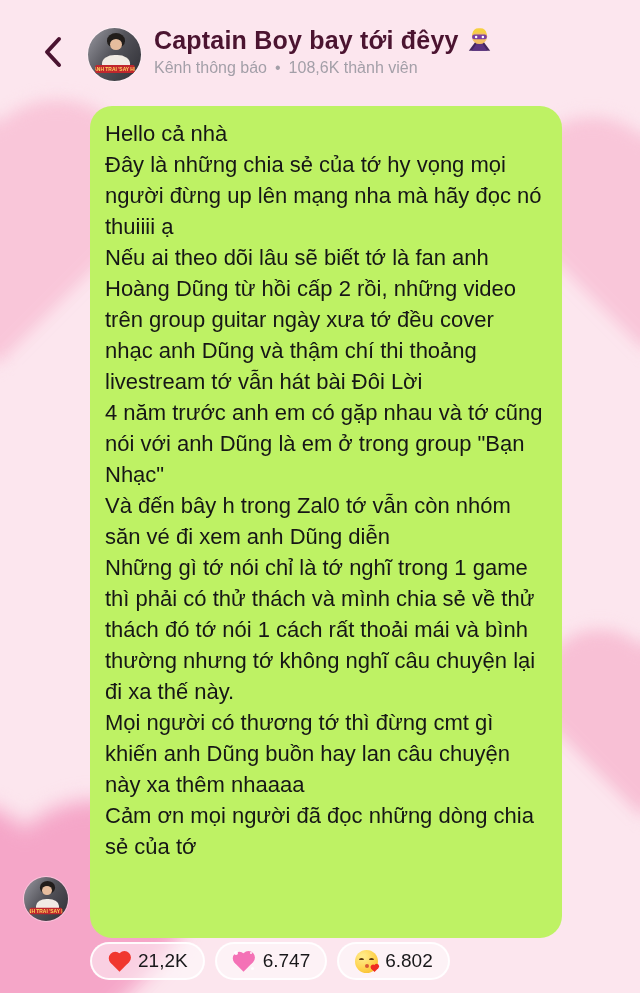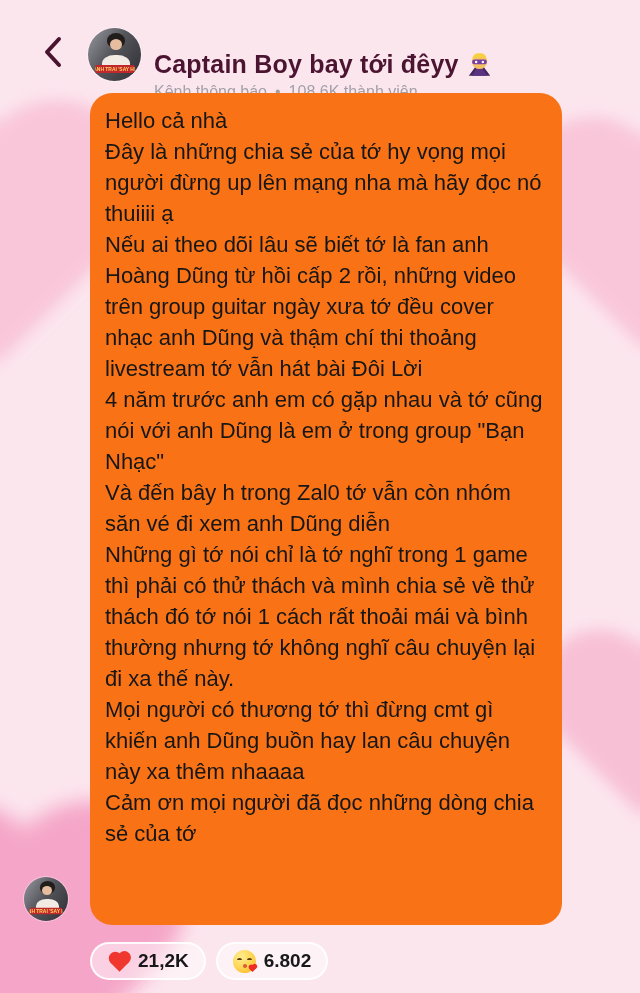"Captain Boy bay tới đêyy" .title-row { align-items: center -> flex-start; margin-top: 24px -> none }
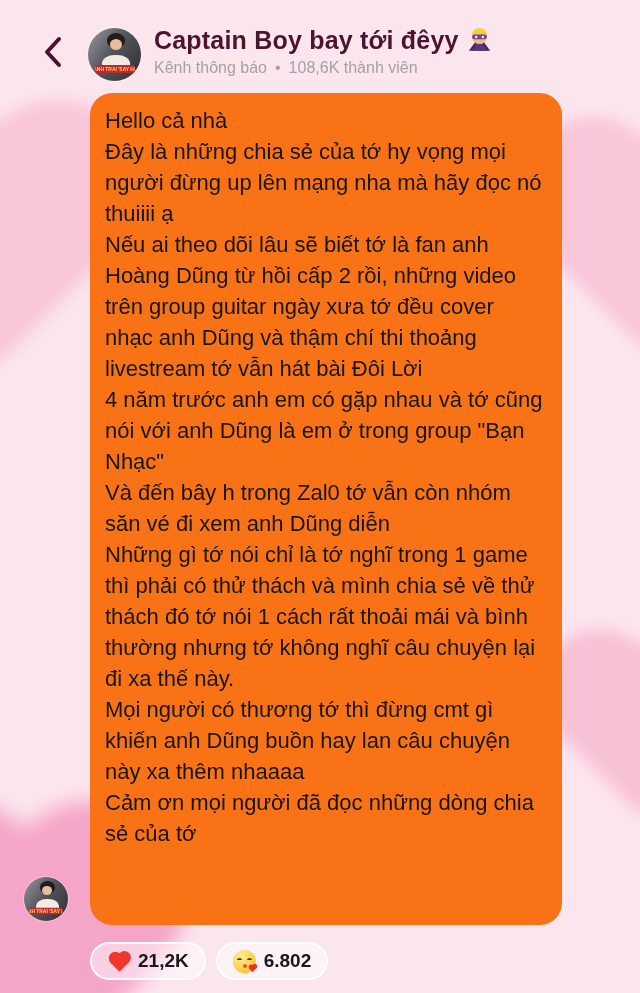"Hello cả nhà" .bubble { background: #f97316 -> #bef264; top: 93px -> 106px }
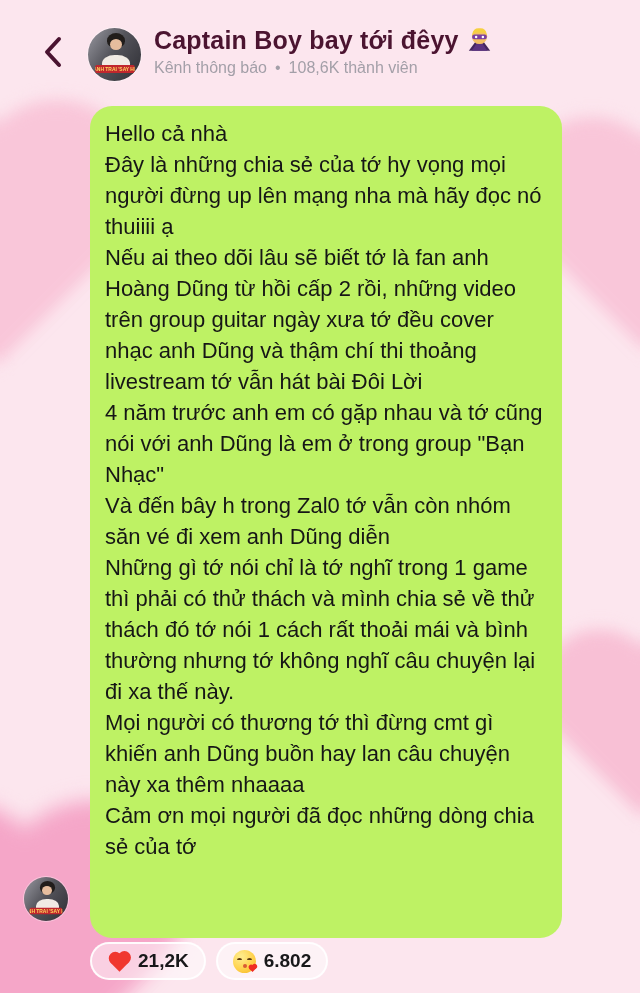"21,2K" .pill .count { font-weight: 700 -> 400 }
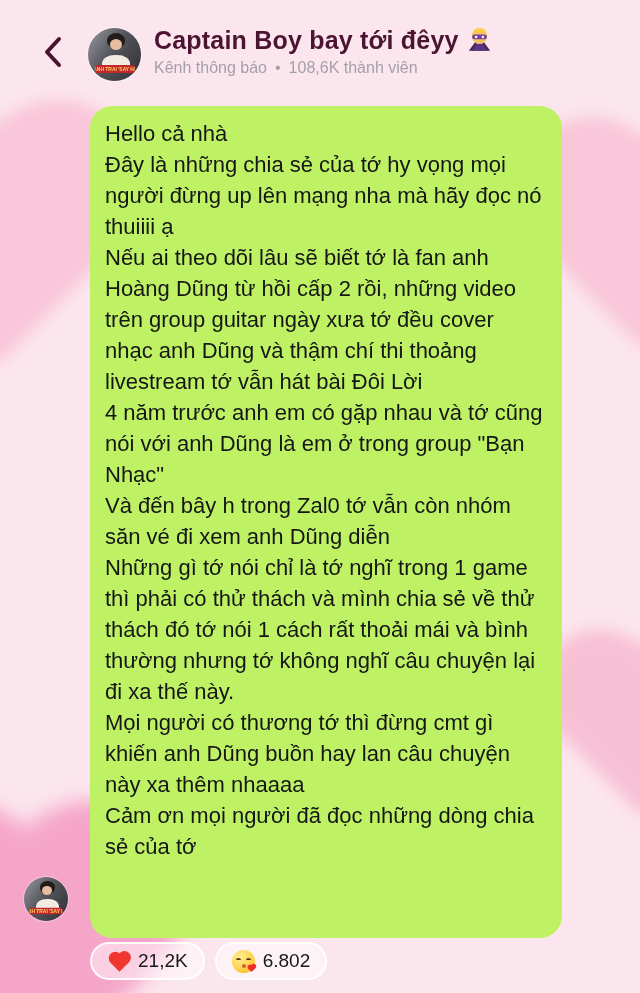"6.747" button.pill { html: none -> <button> <span> <span></span> <i></i> <i></i> <i></i> </span> <span>6.747</span> </button> }
